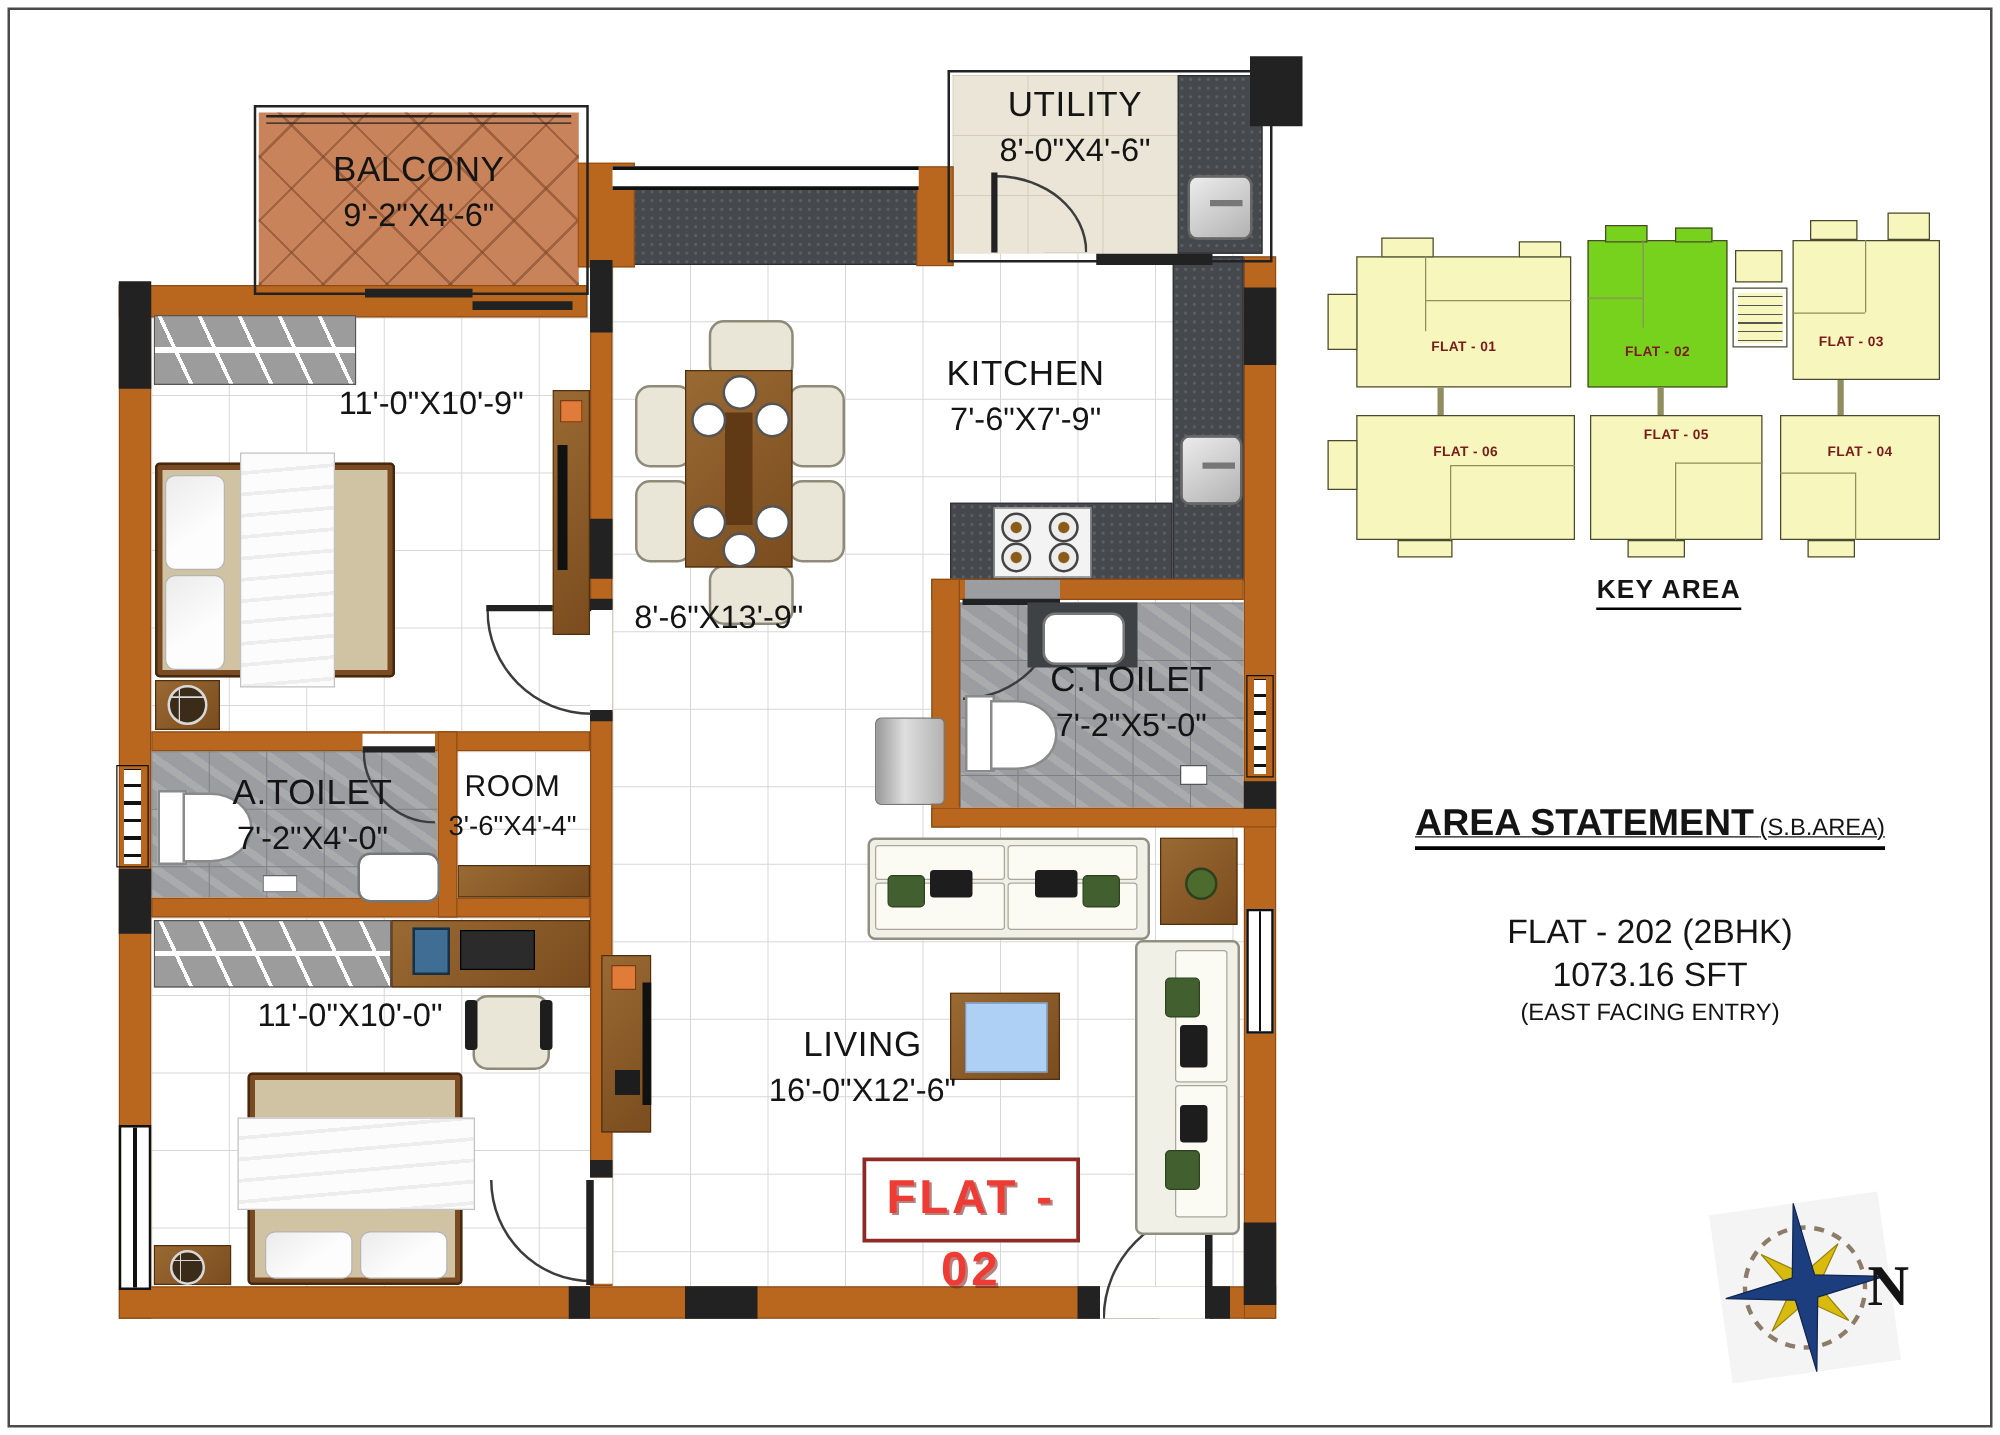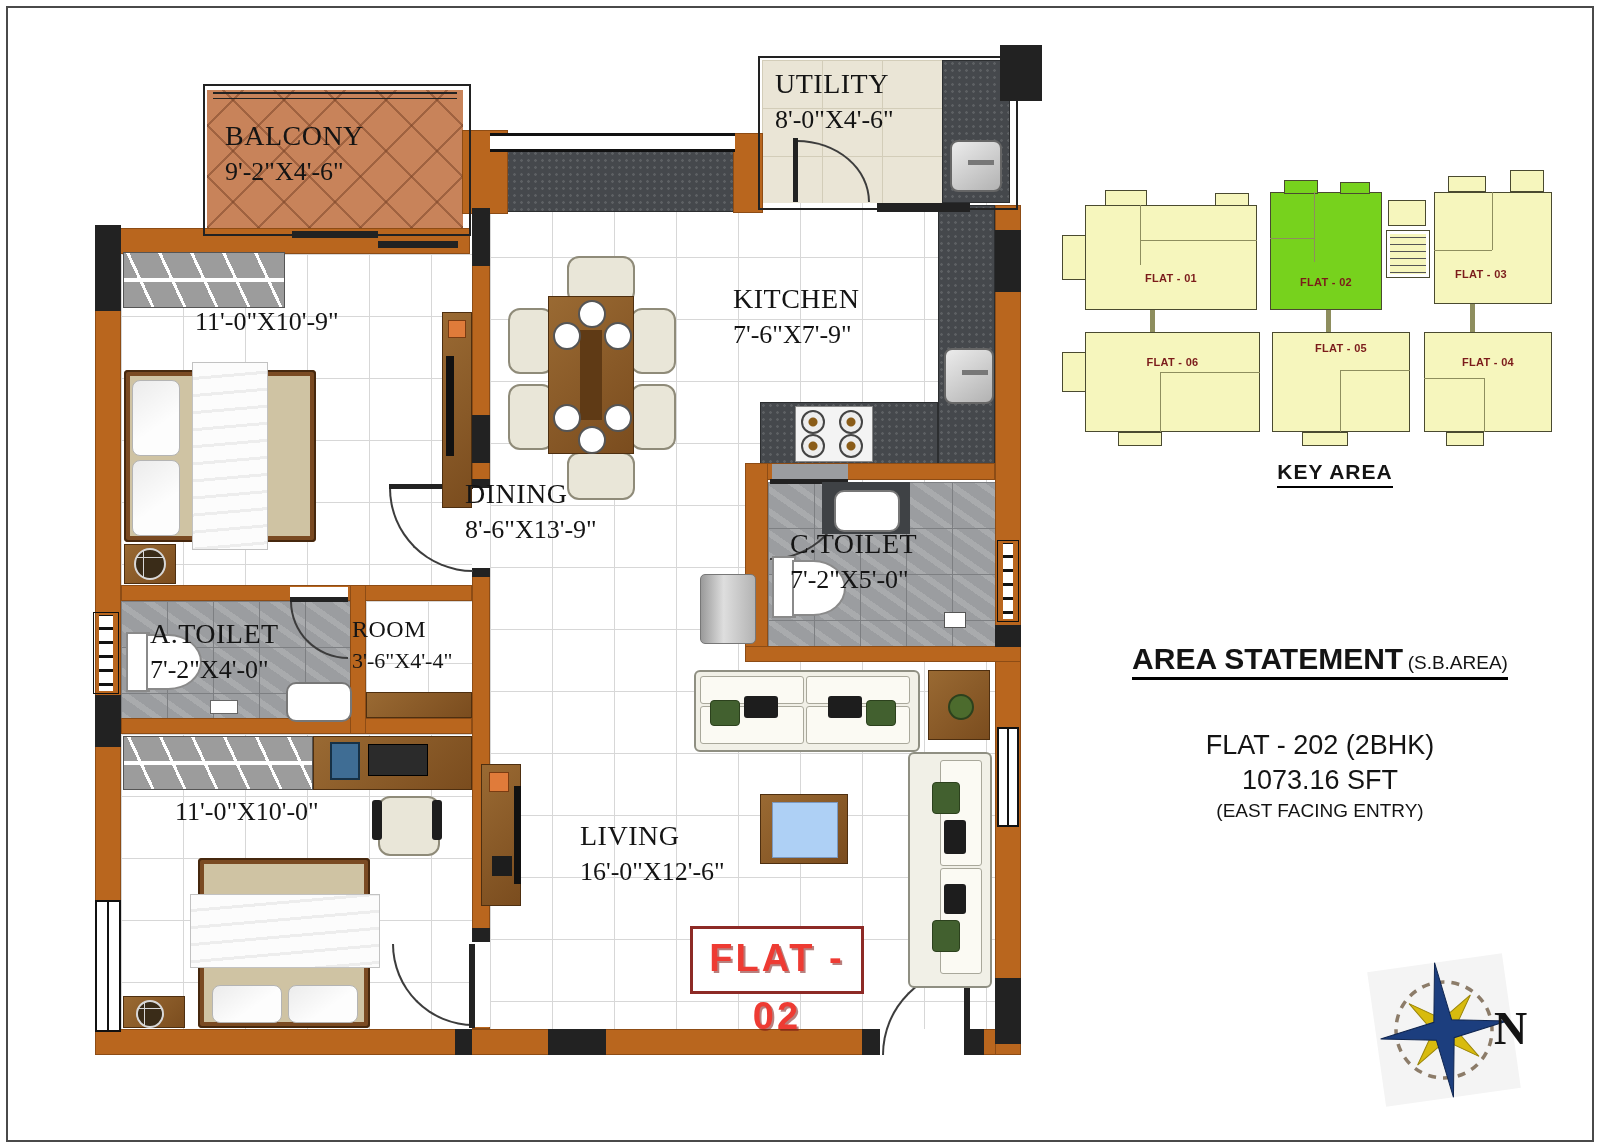"UTILITY" .rlabel { font-family: Liberation Serif, serif -> none; text-align: none -> center }
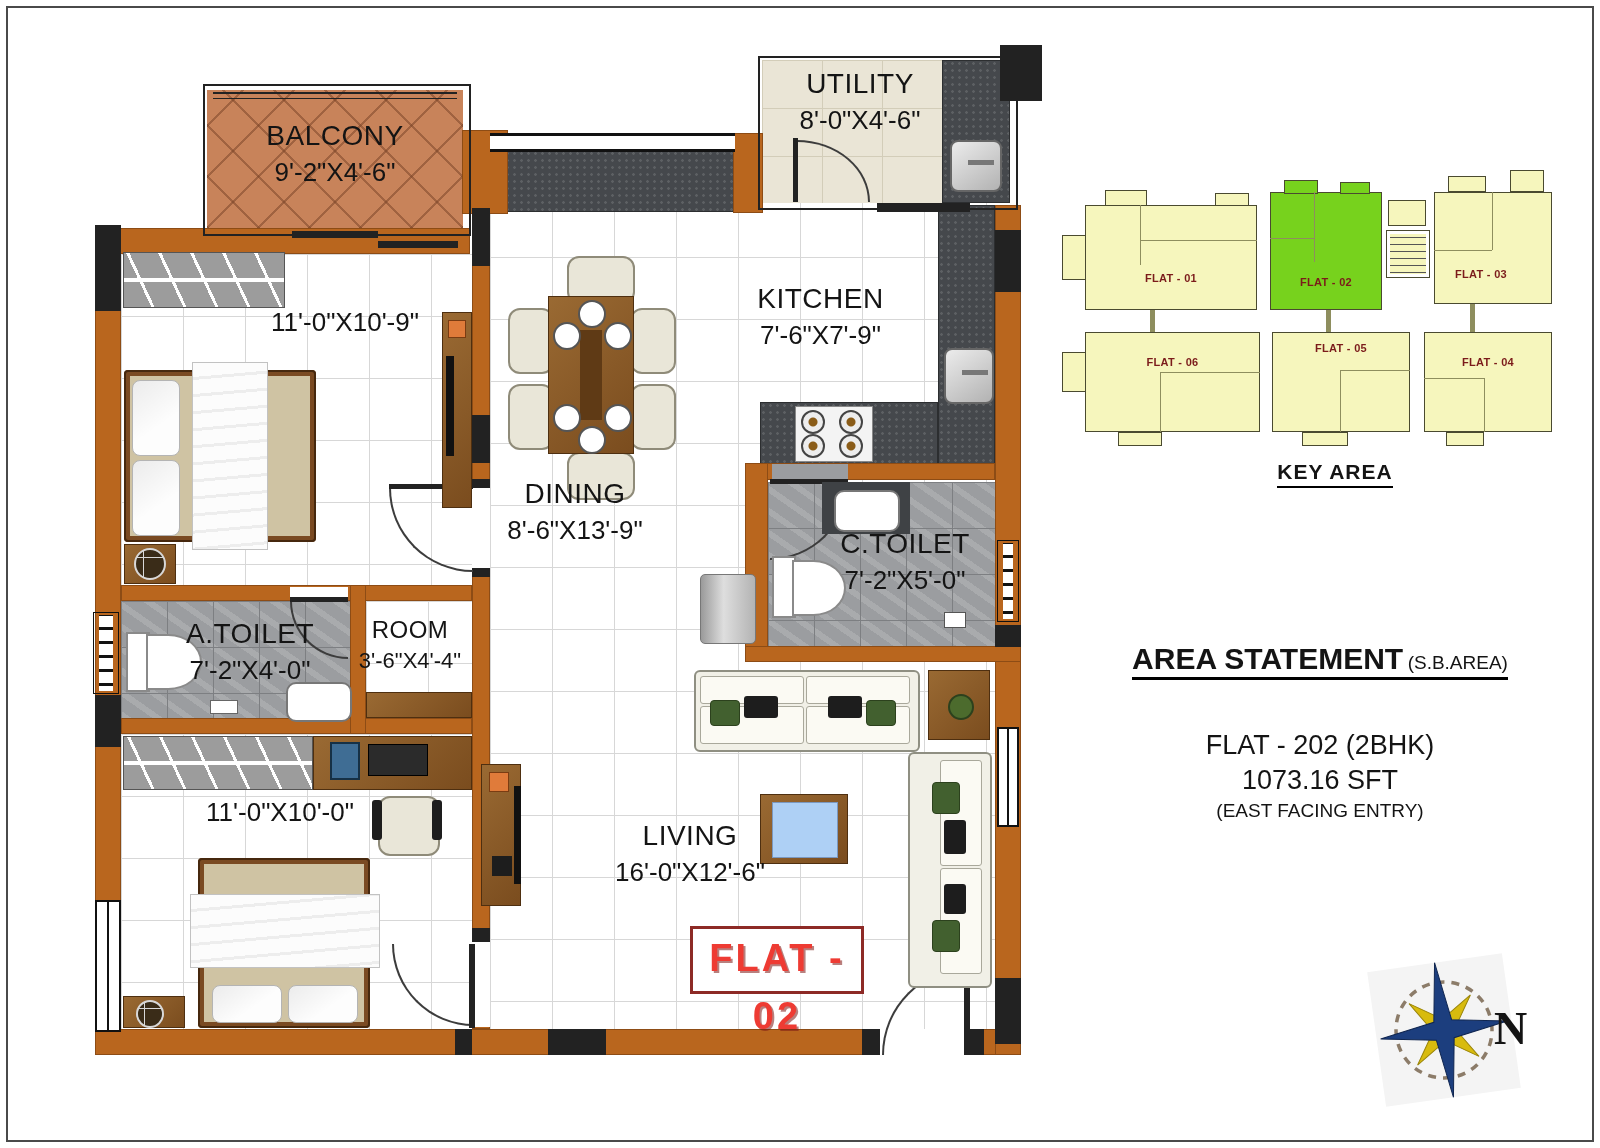"DINING" span.rname { html: <span>DINING</span> -> none }
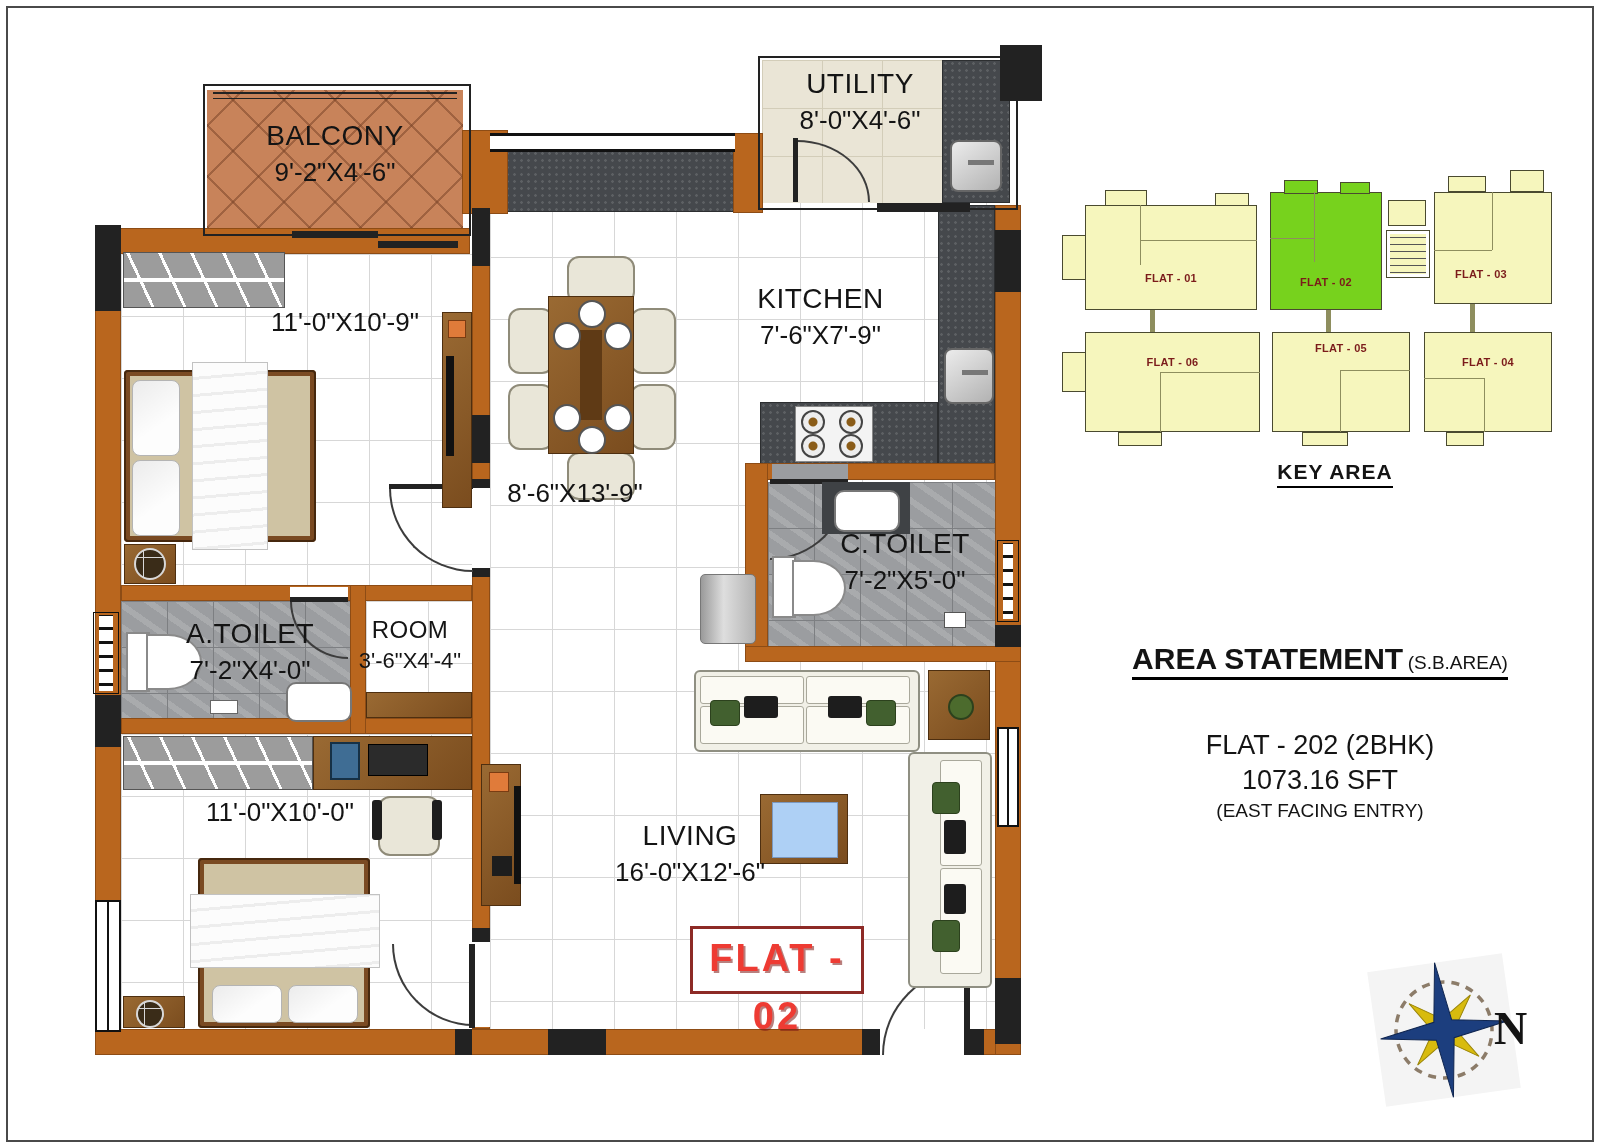"AREA STATEMENT (S.B.AREA)" div { text-decoration: none -> underline }
